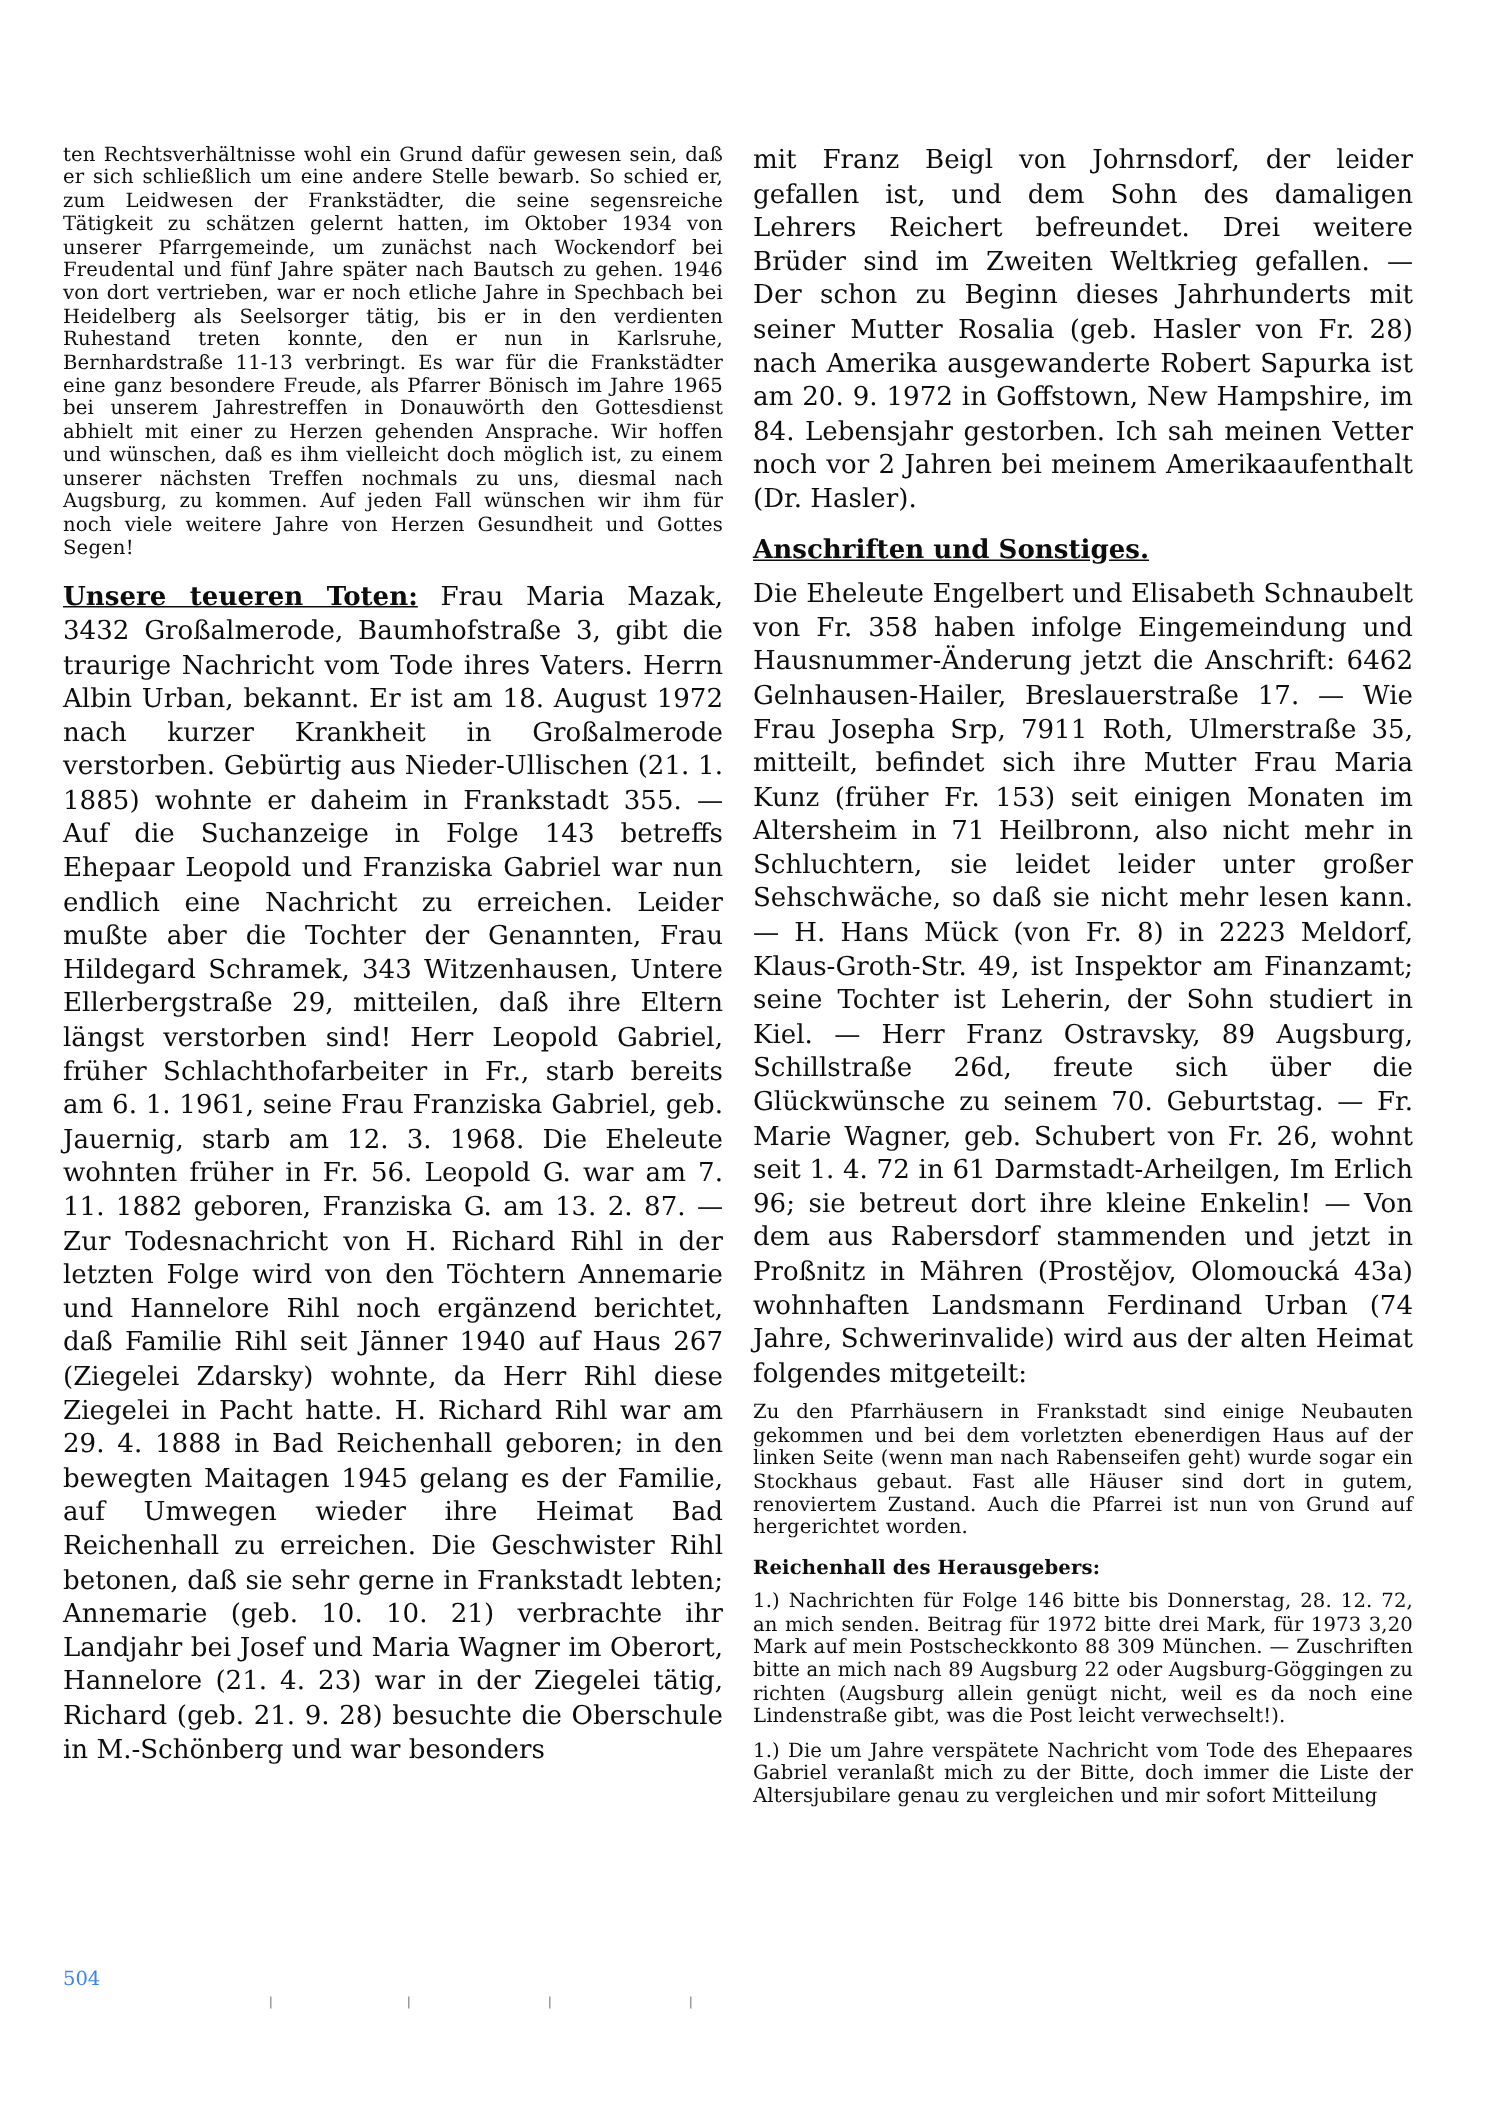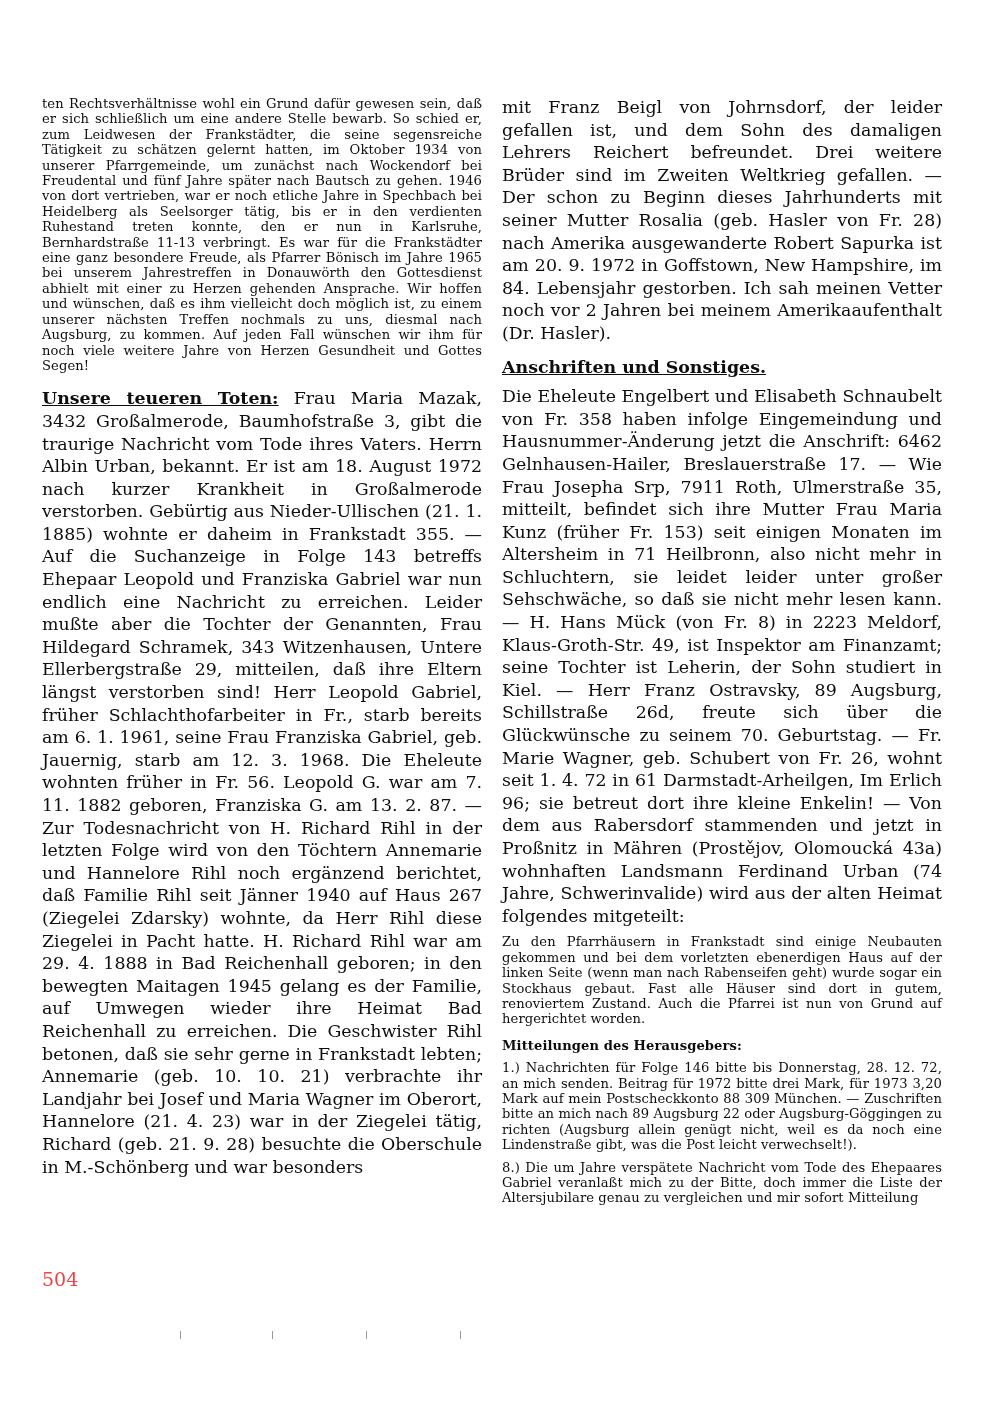"Mitteilungen des Herausgebers:" p.small { text: Mitteilungen -> Reichenhall }
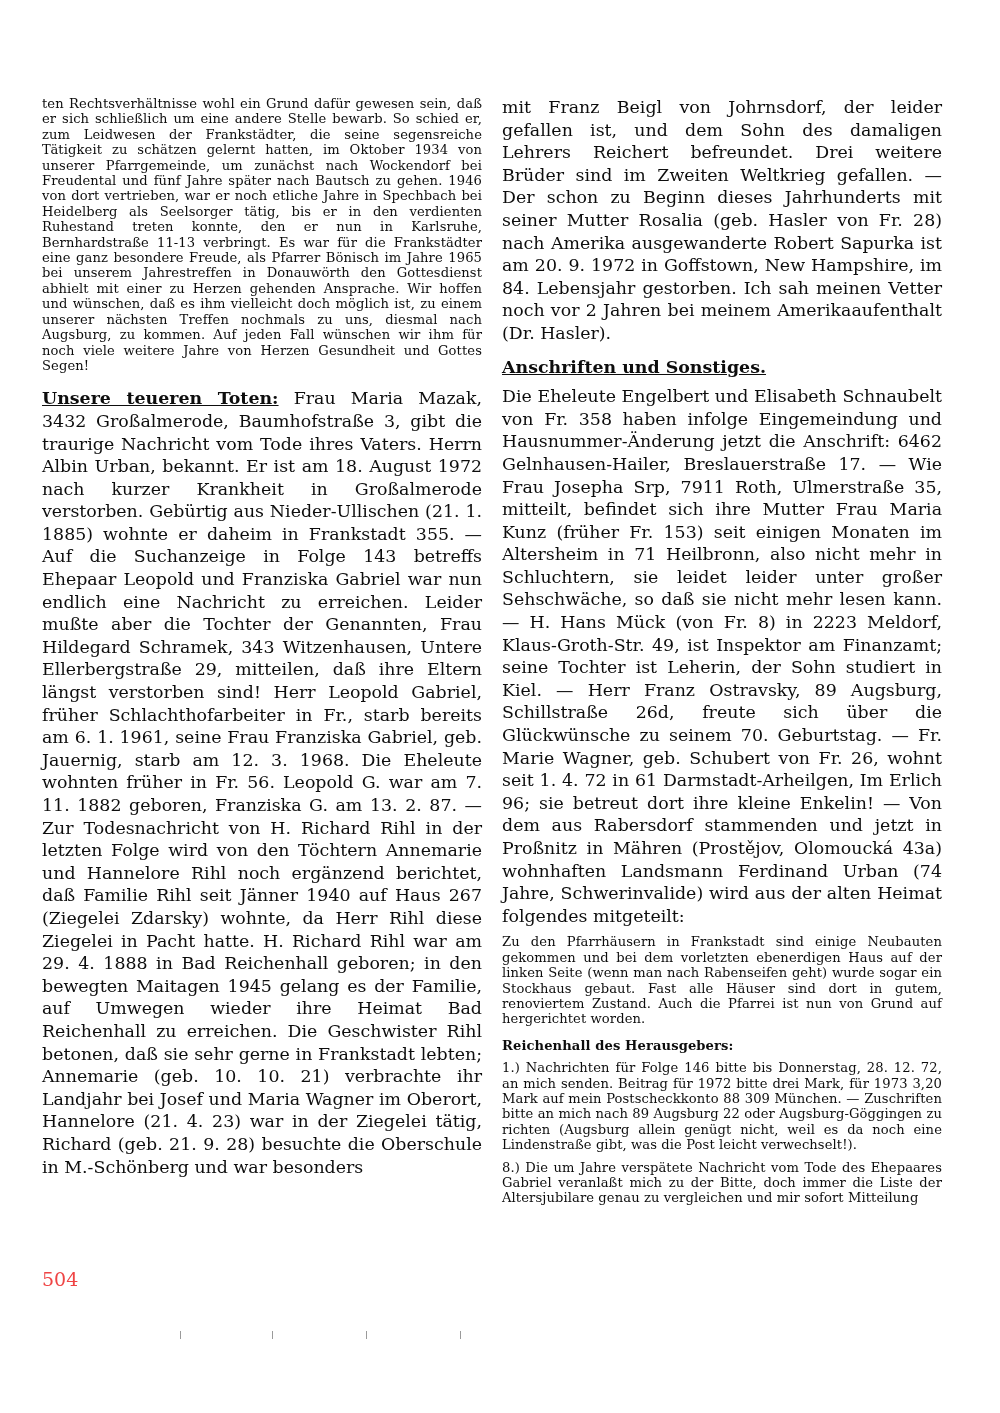"8.) Die um Jahre verspätete" p.small { text: 8 -> 1 }
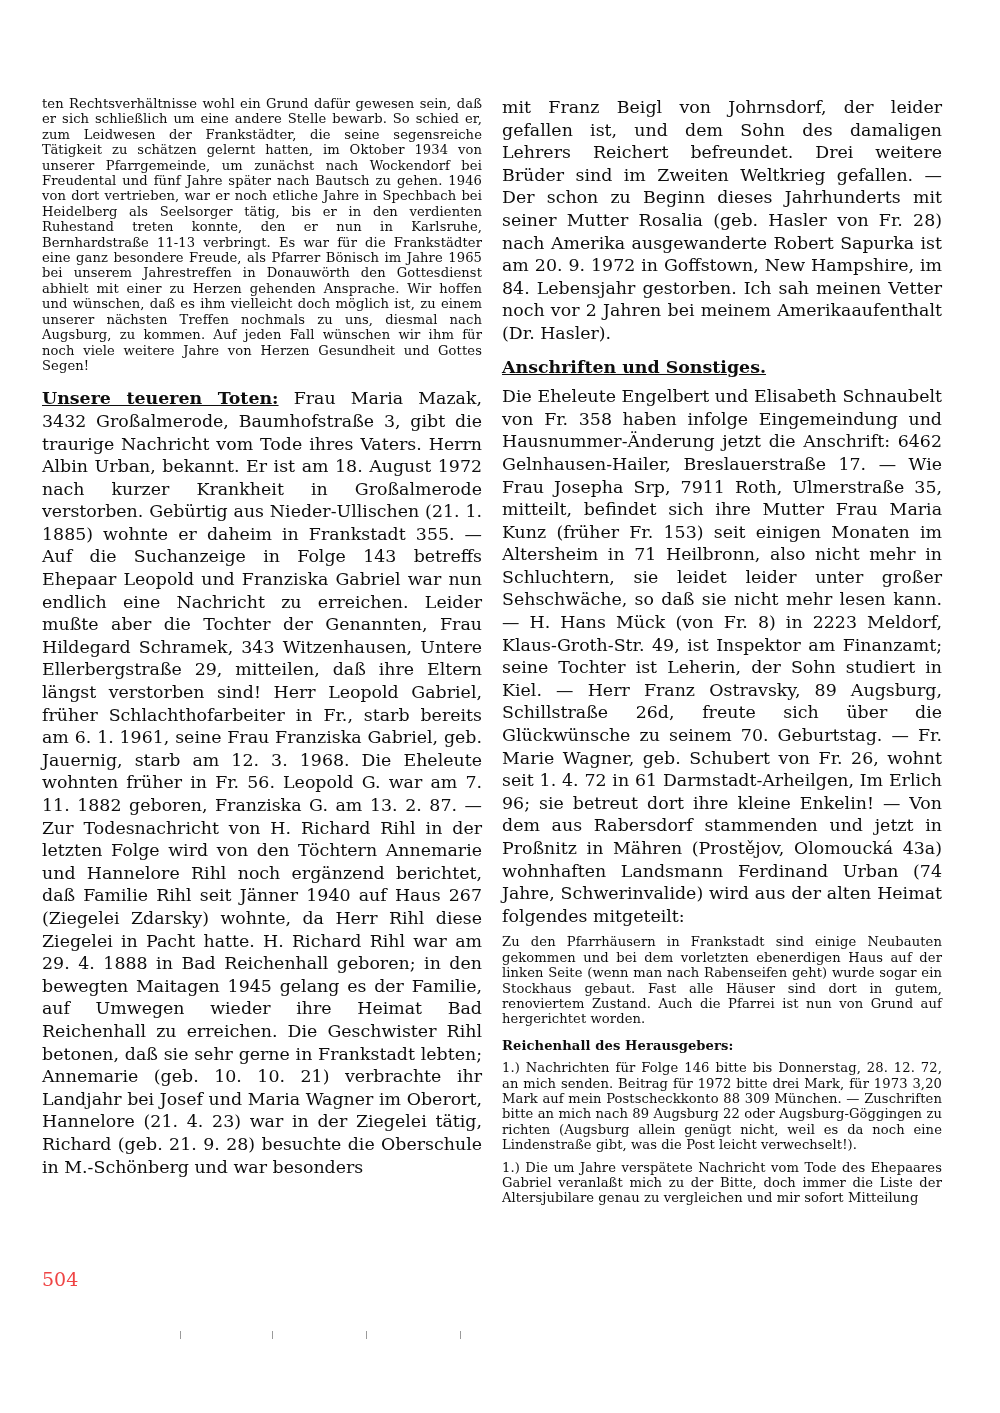"504" .pagenum { color: #ef4444 -> #3b82f6; font-size: 19px -> 13px; top: 1268px -> 1312px }
